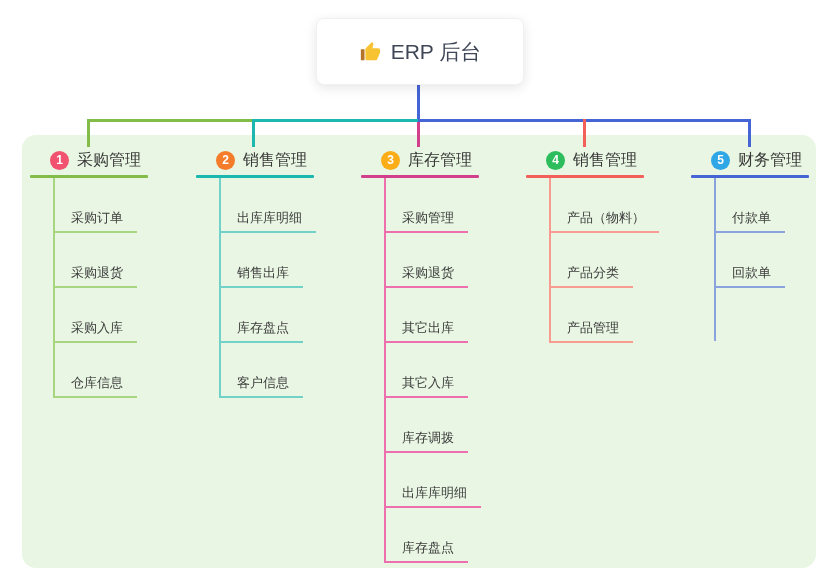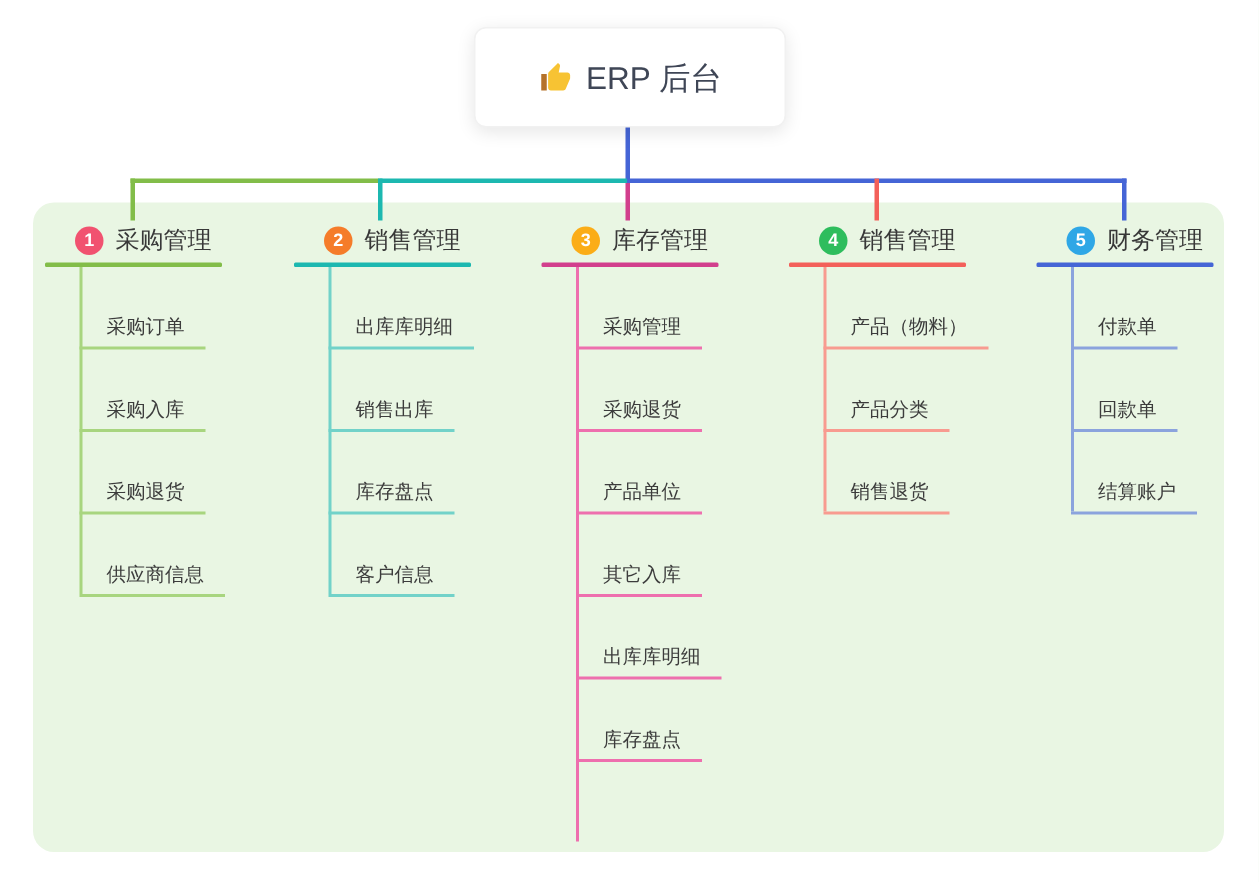"采购入库" div.child { order: before "采购退货" -> after "采购退货" }
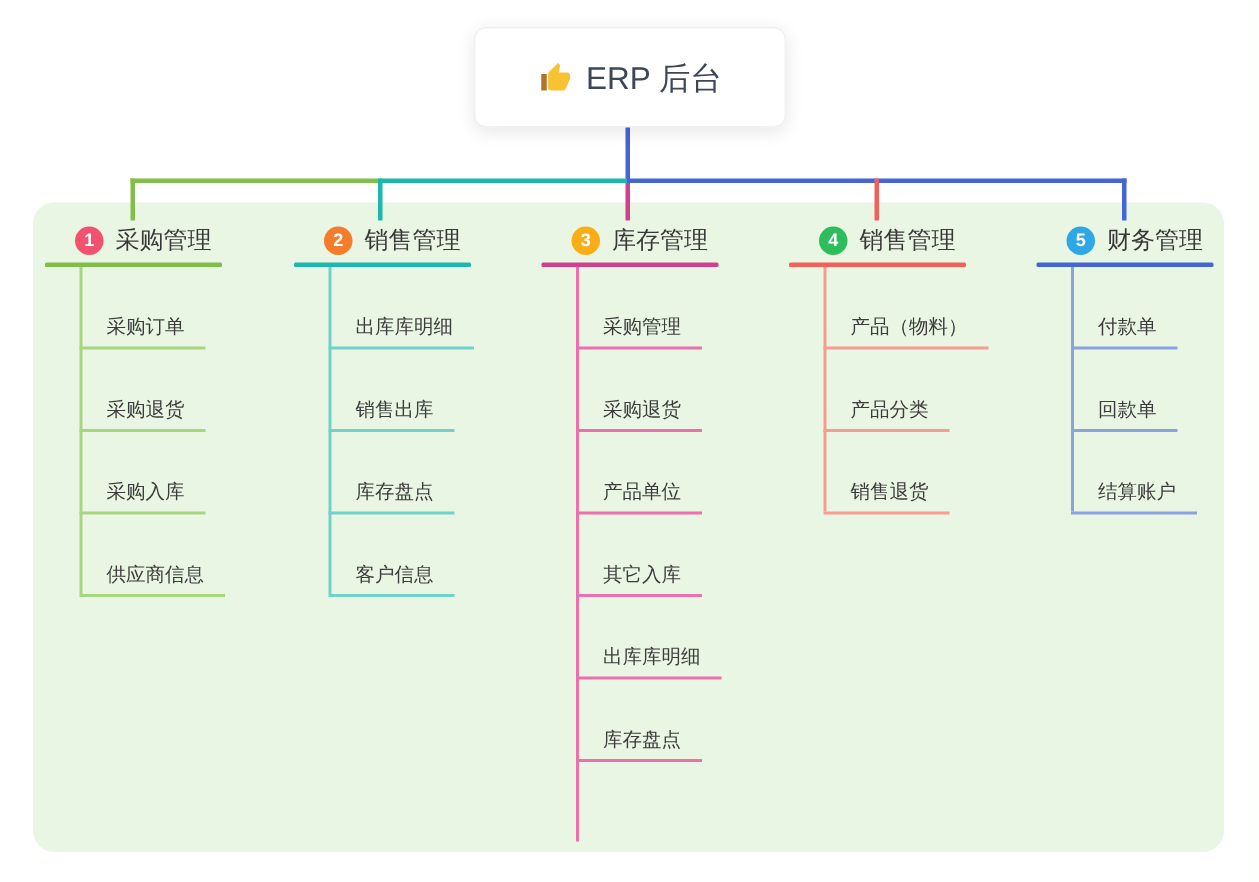"产品单位" span.child-label { text: 产品单位 -> 其它出库 }
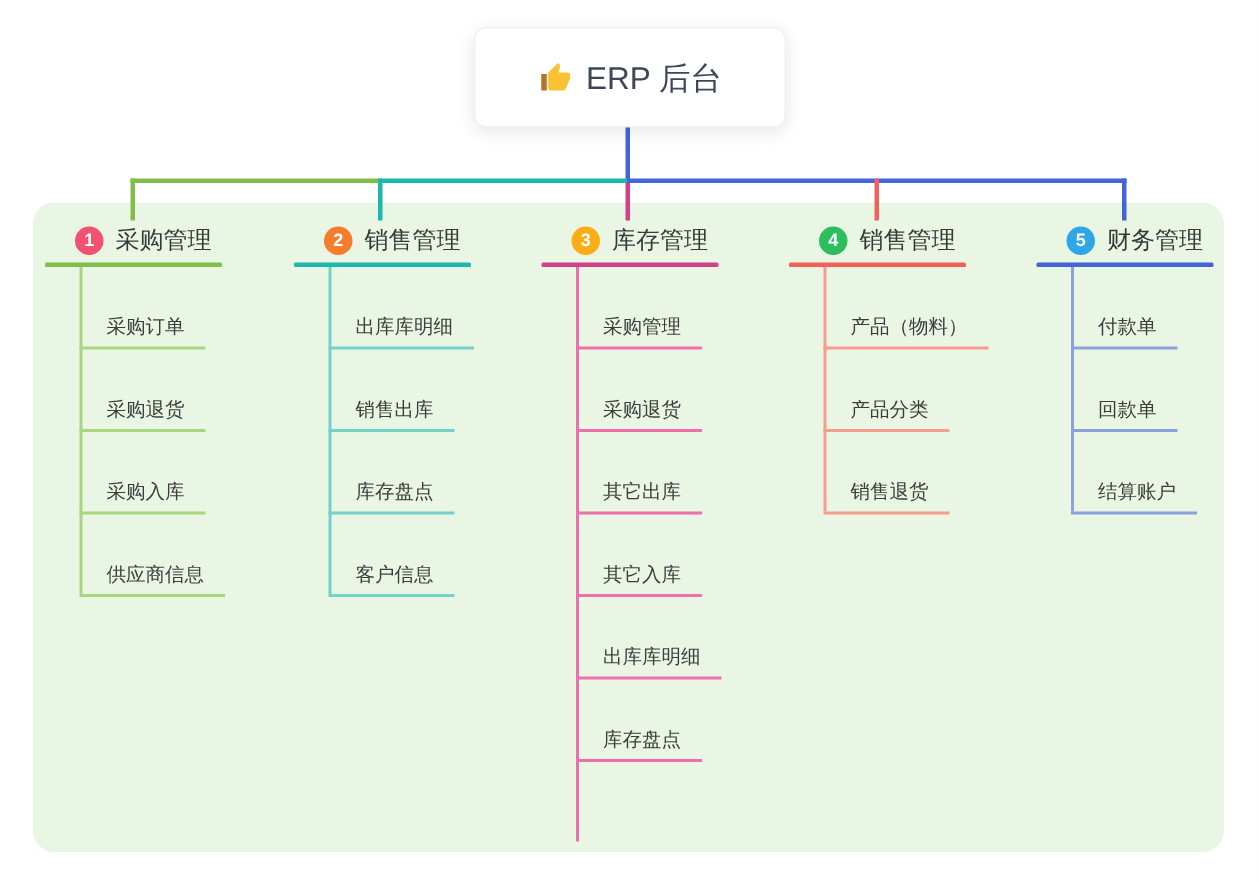"销售退货" span.child-label { text: 销售退货 -> 产品管理 }
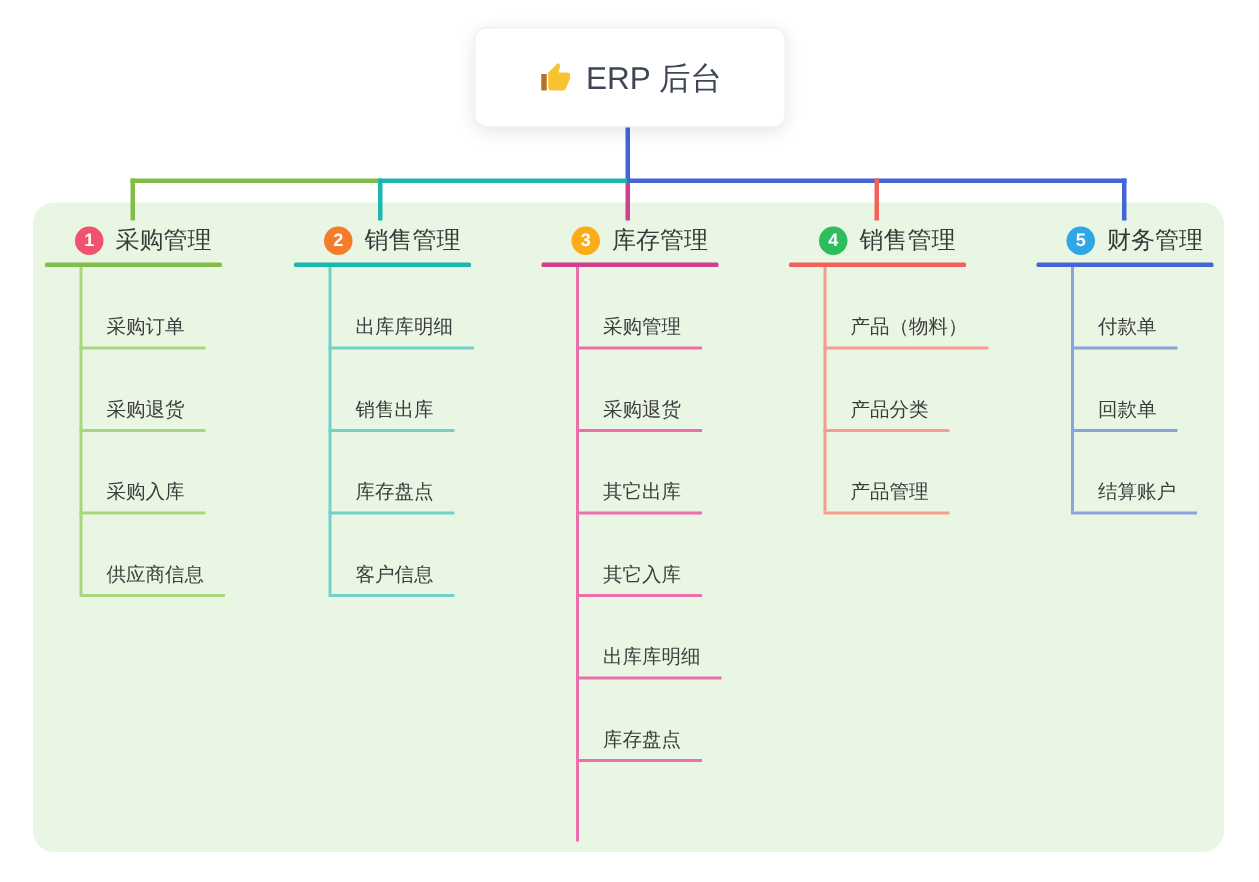"结算账户" div.child { html: <div> <span>结算账户</span> <div></div> </div> -> none }
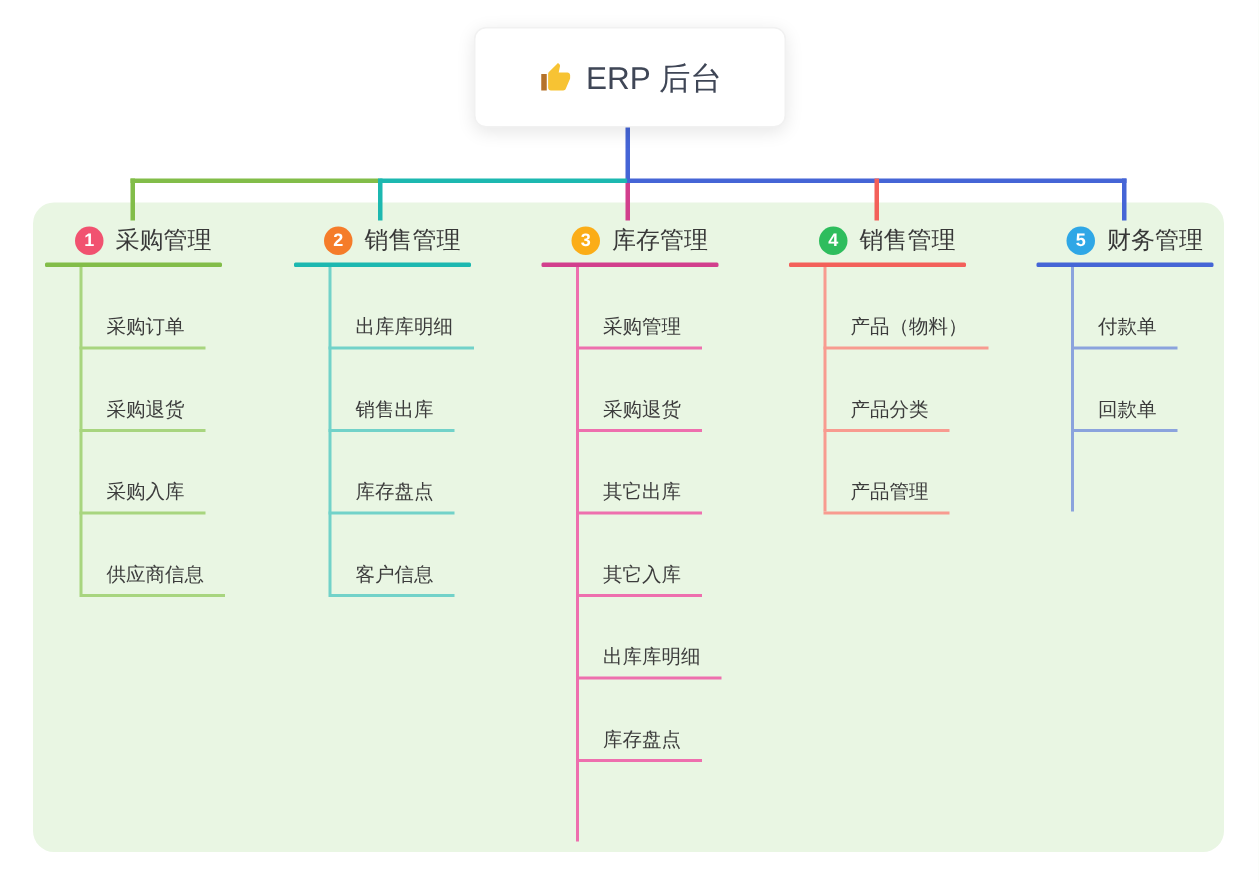"供应商信息" span.child-label { text: 供应商 -> 仓库 }
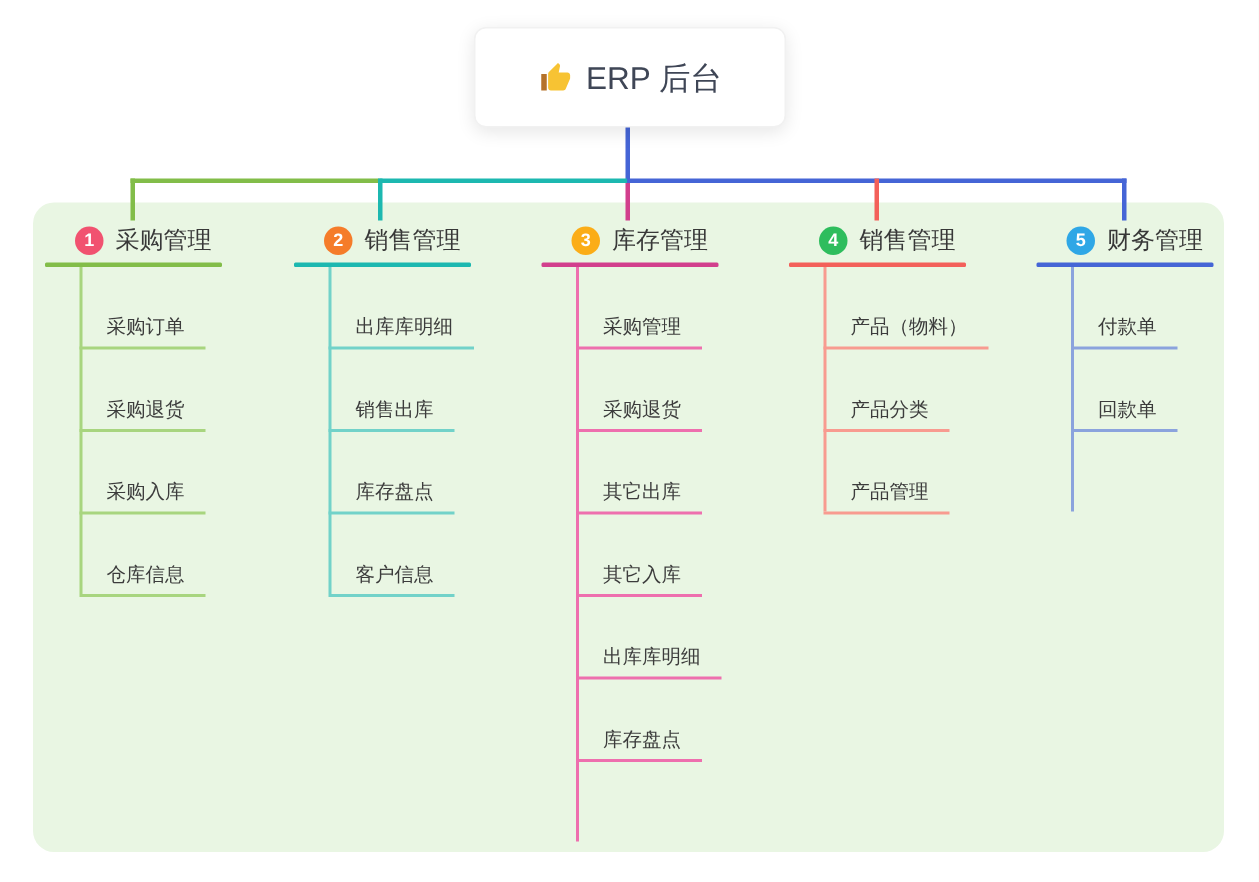"库存调拨" div.child { html: none -> <div> <span>库存调拨</span> <div></div> </div> }
